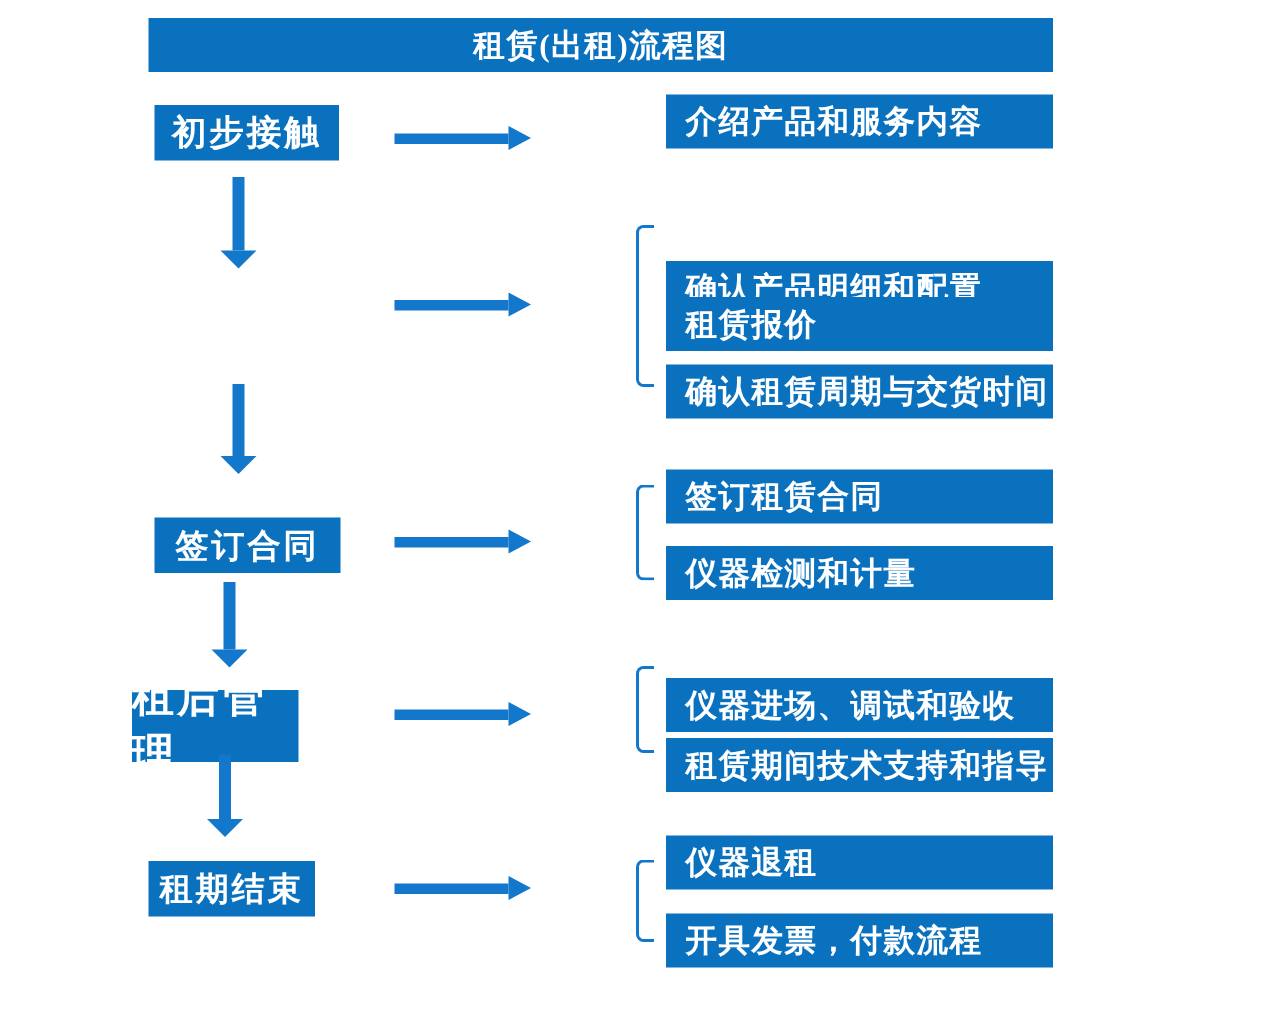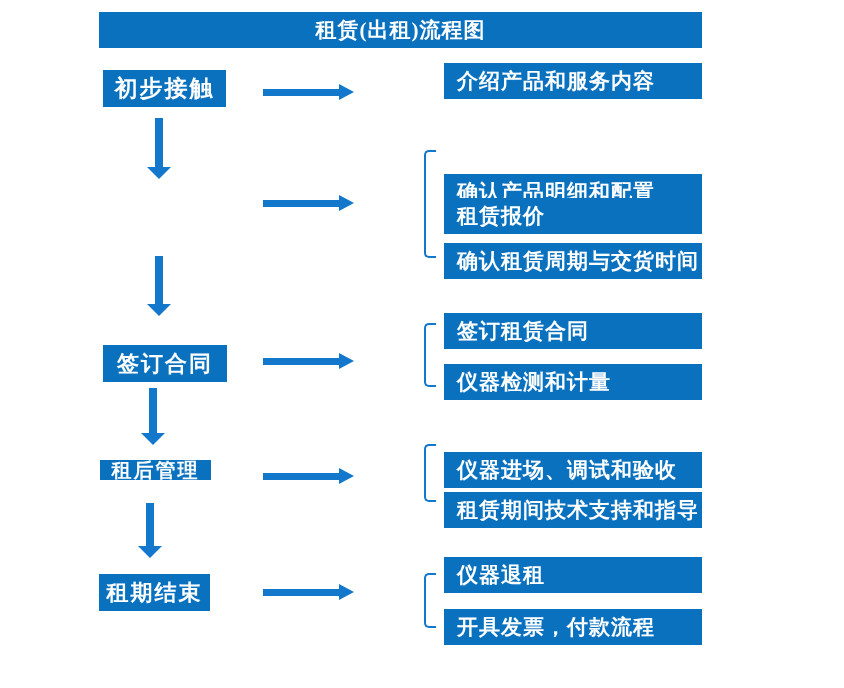"租后管理" #stage4 { font-size: 20px -> 28px; height: 20px -> 48px; left: 100px -> 88px }
